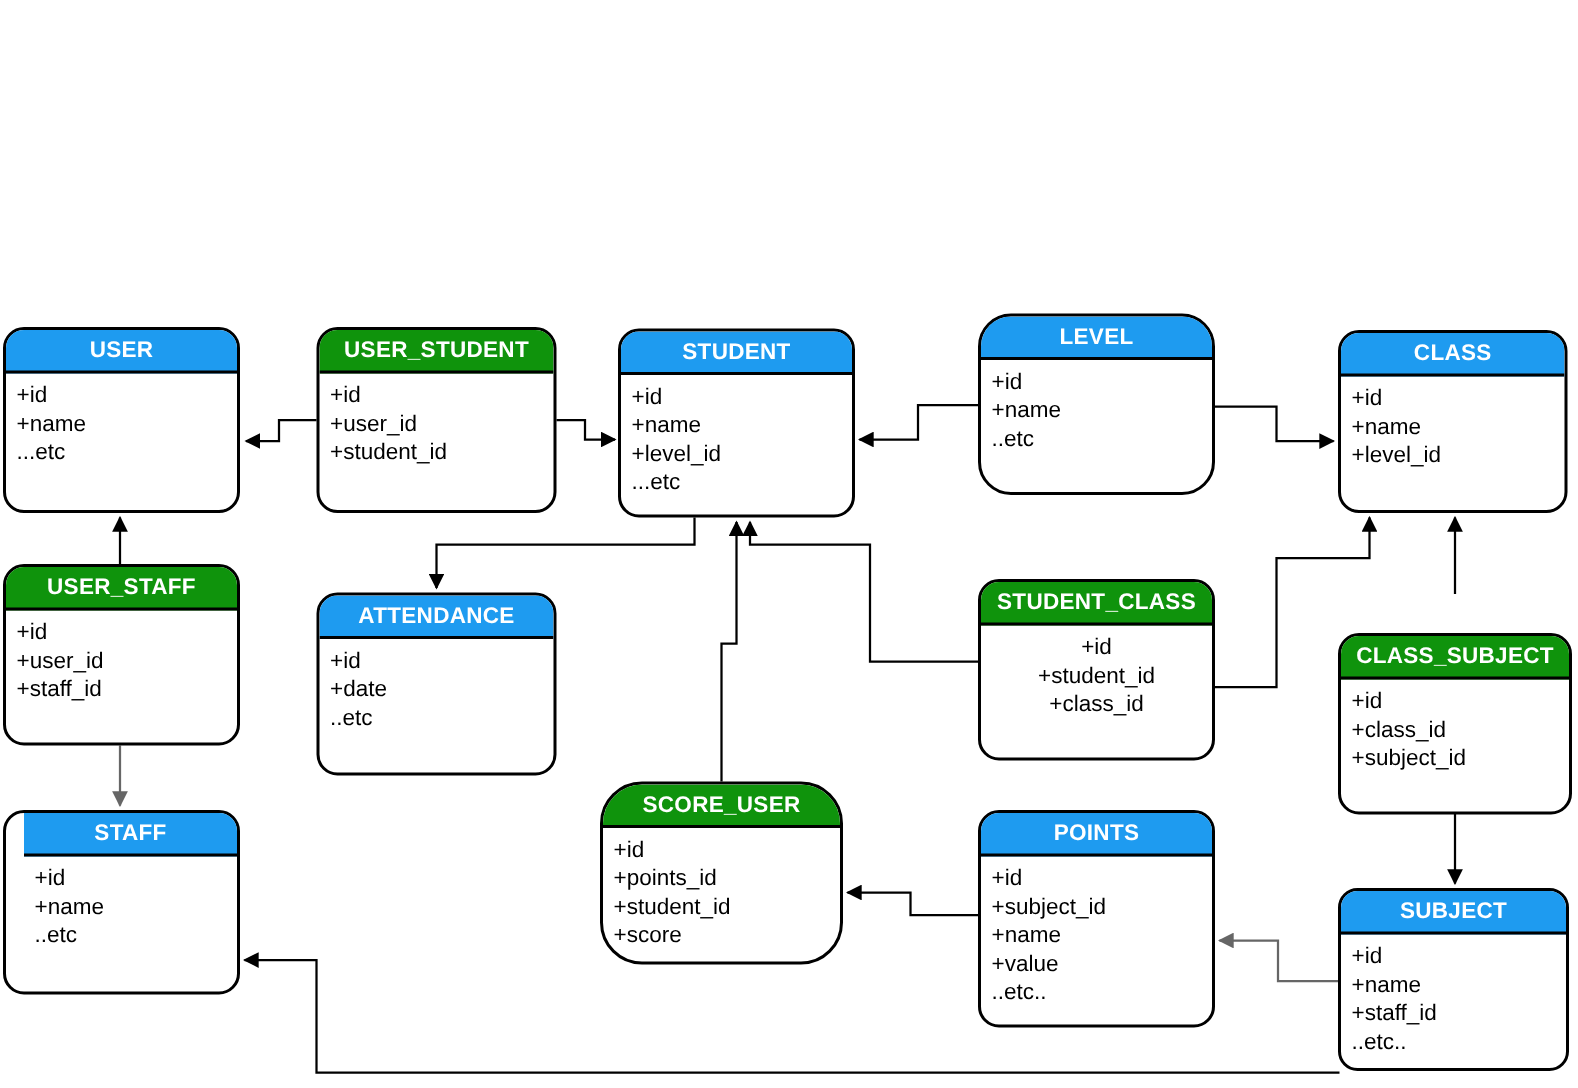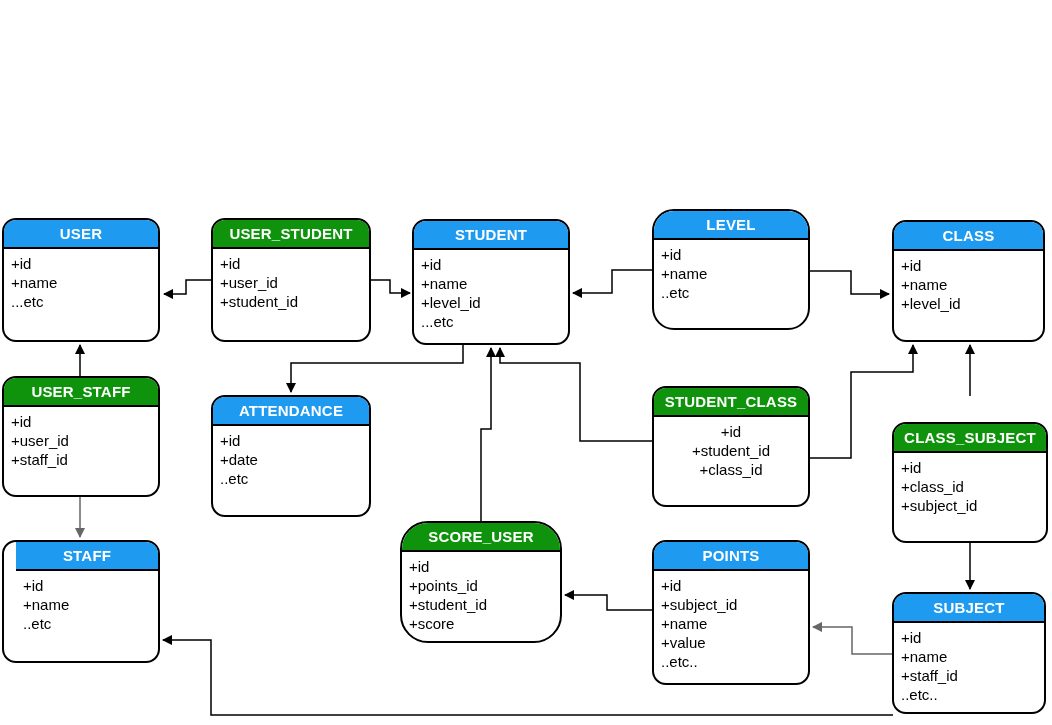"SUBJECT" div.entity { border-radius: none -> 13px }
